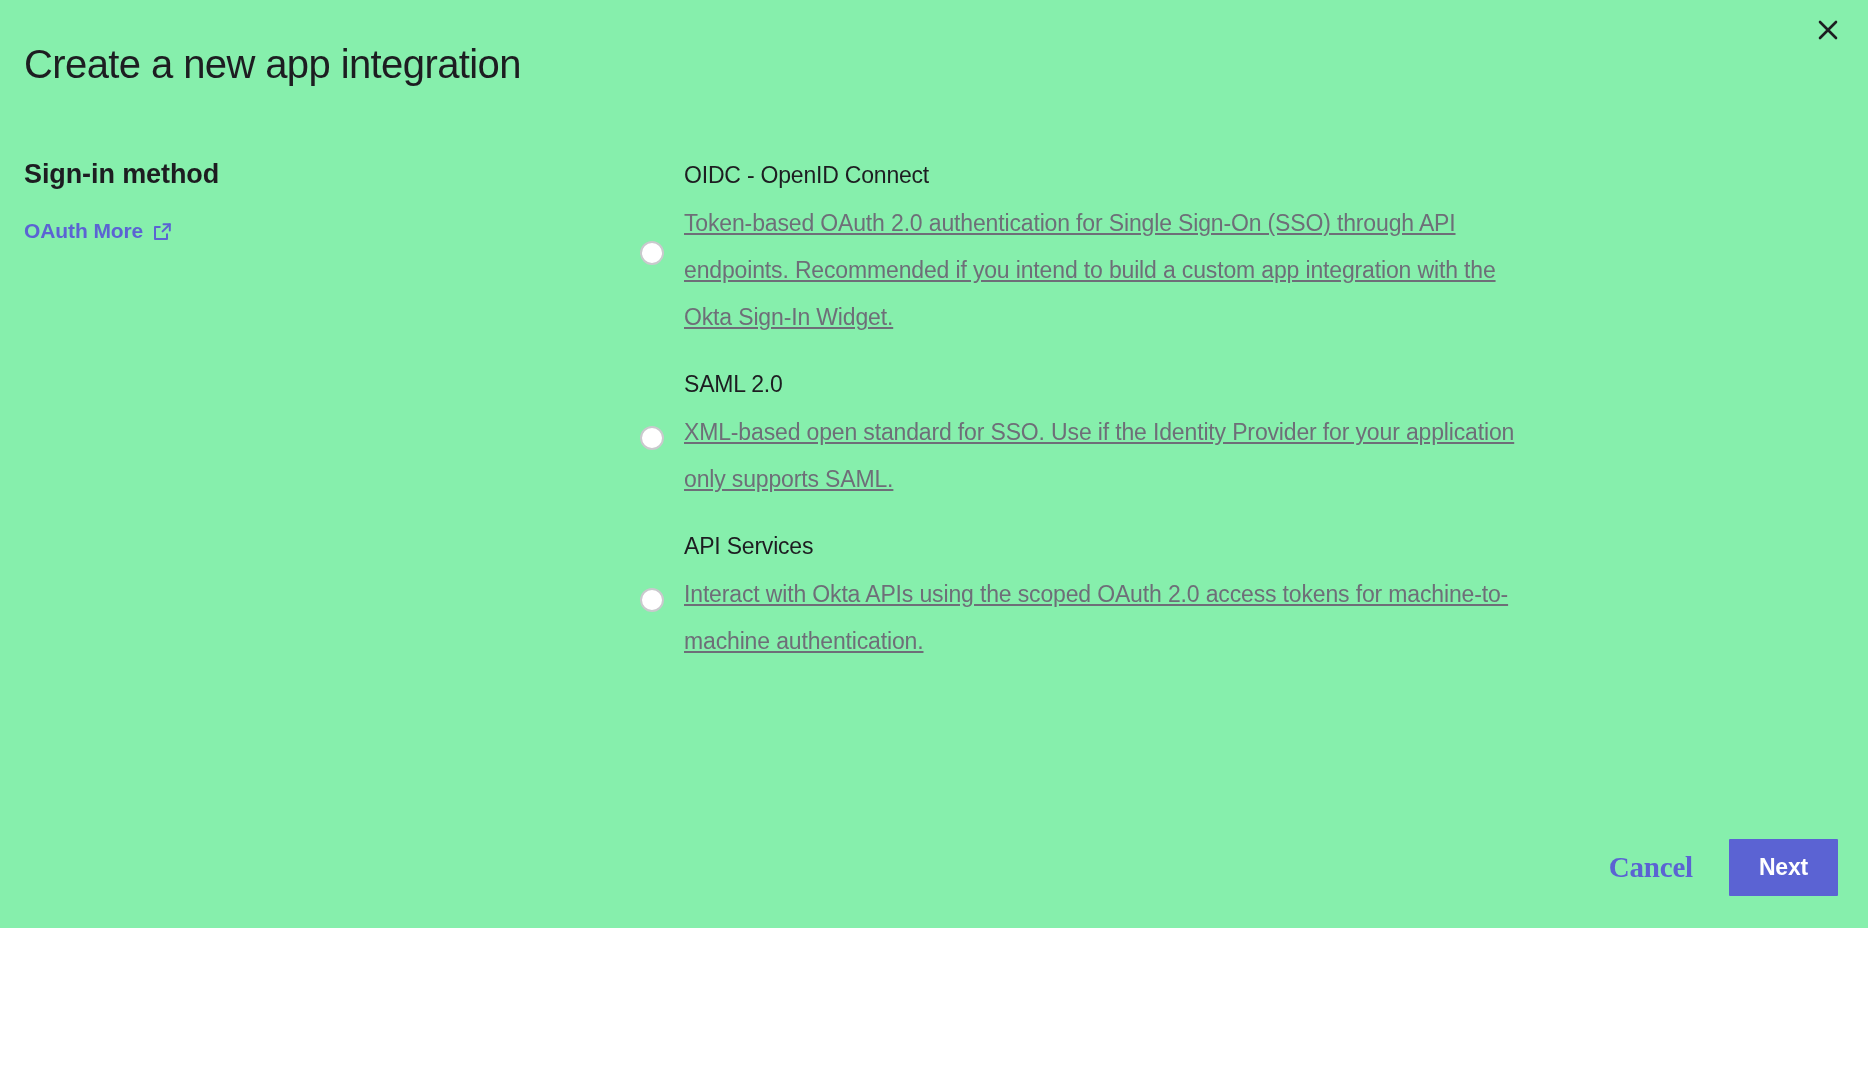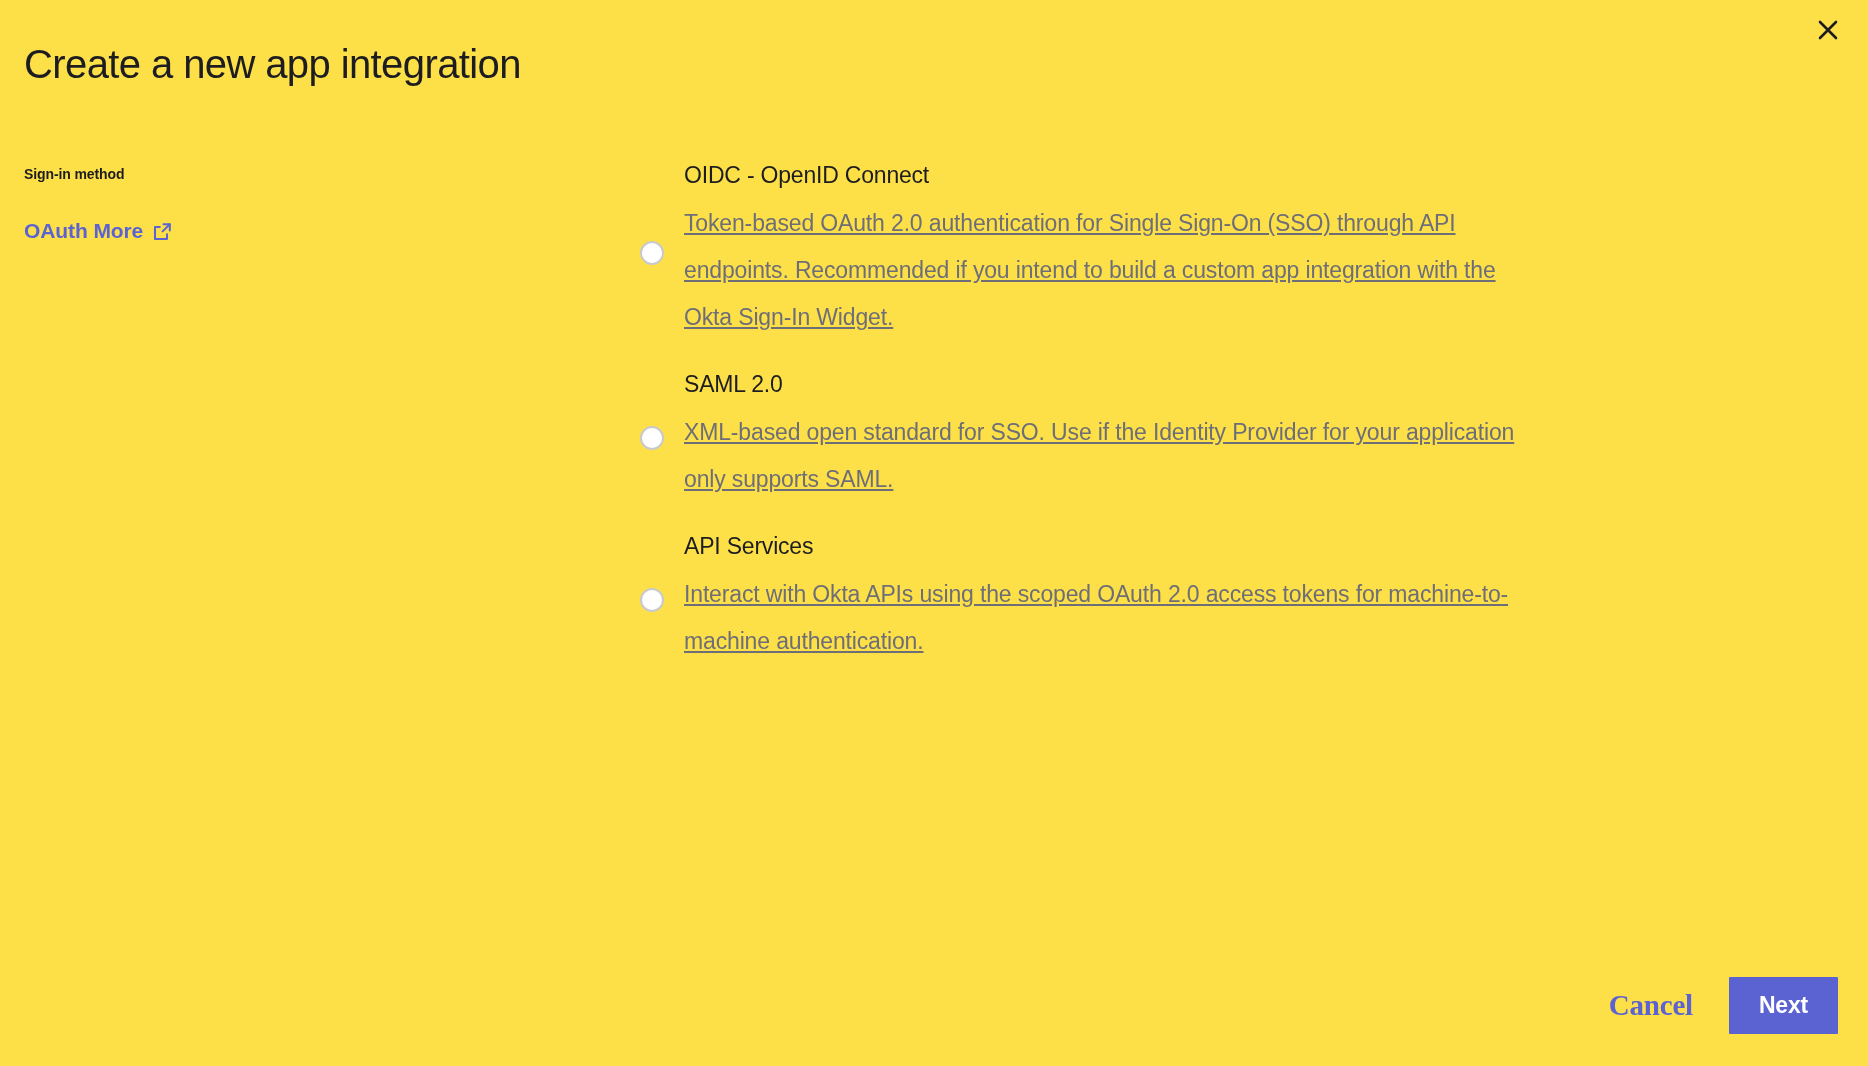"Create a new app integration" .dialog { background: #fde047 -> #86efac; height: 1066px -> 928px }
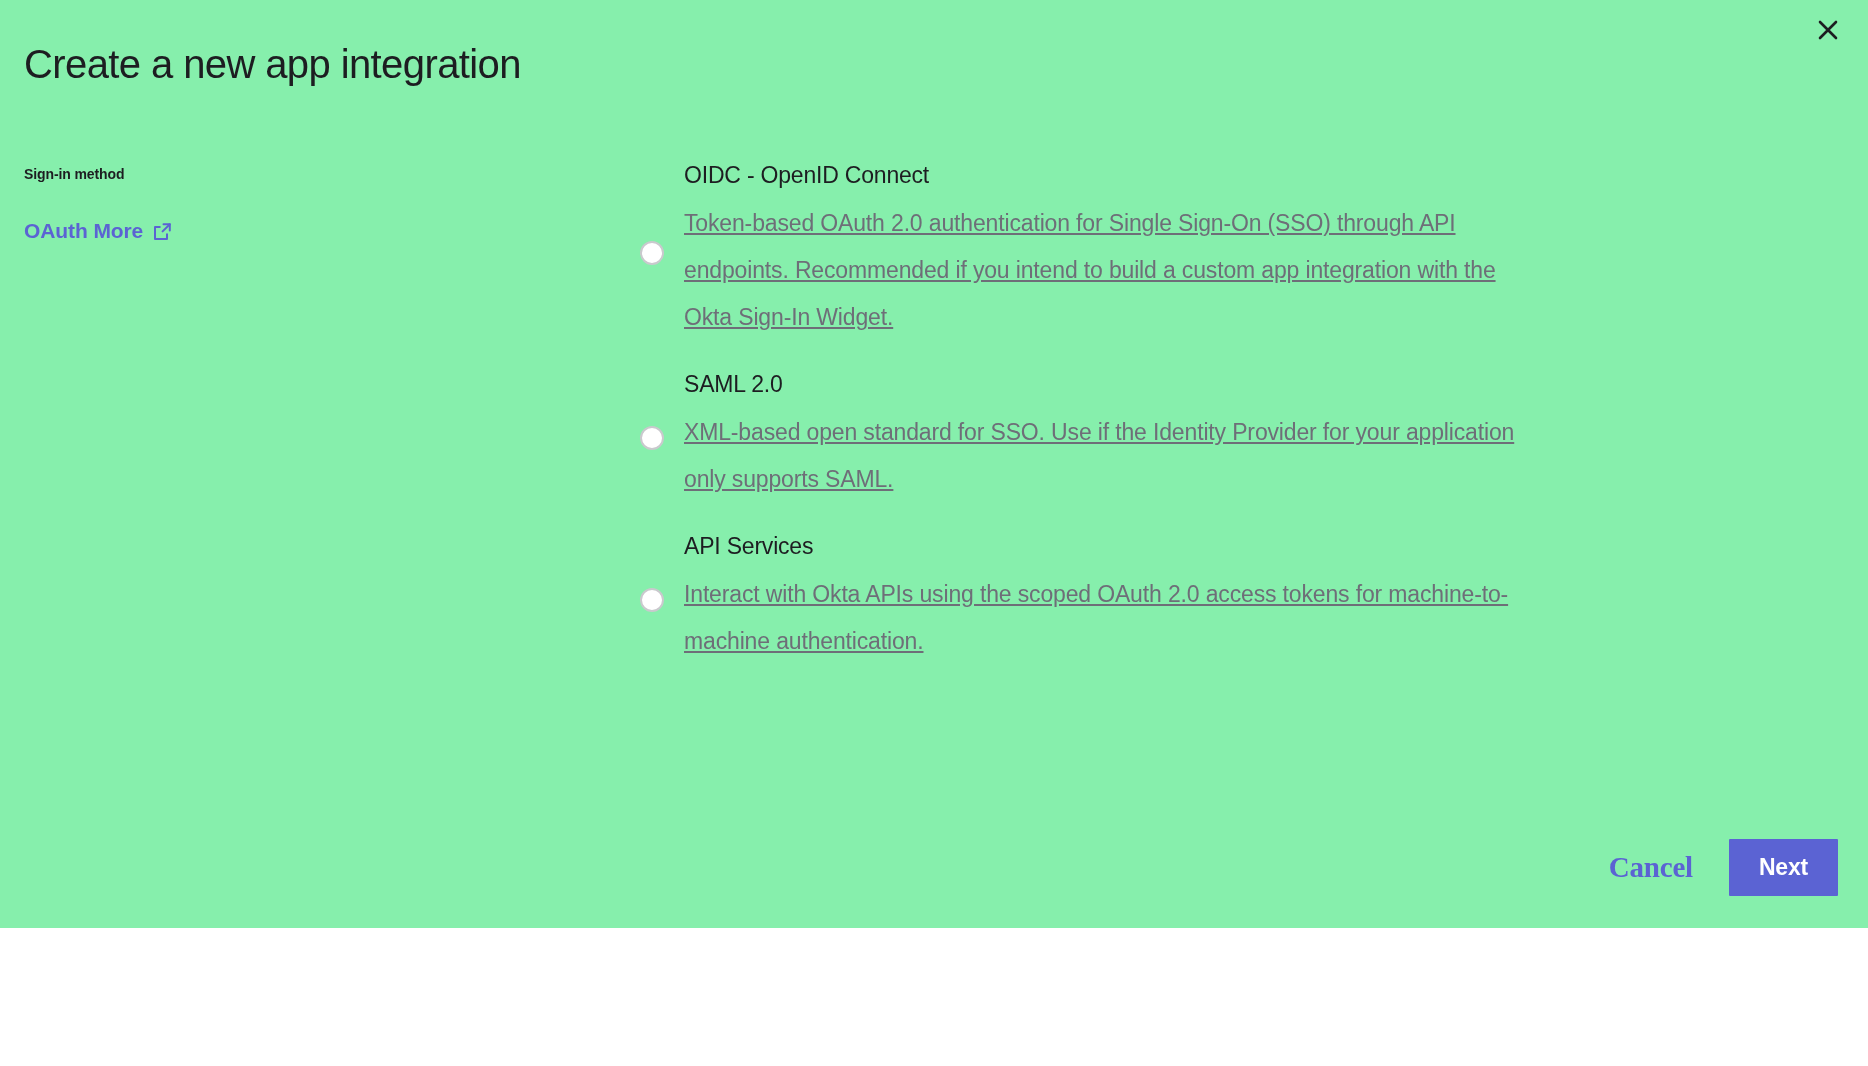"Sign-in method" .field-label { font-size: 14px -> 27px }
